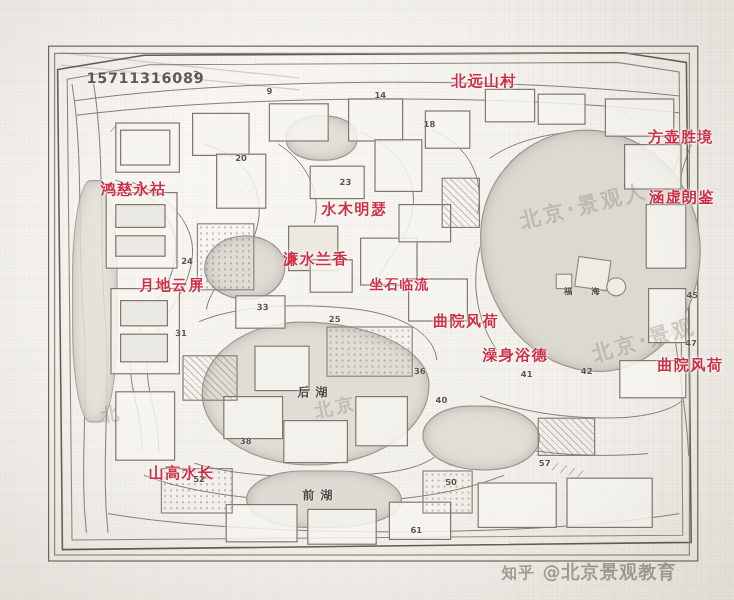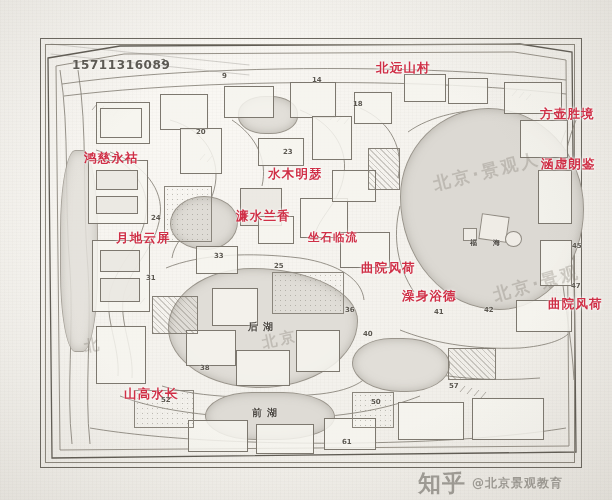"知乎" #attrib .zh { font-size: 23px -> 13px }
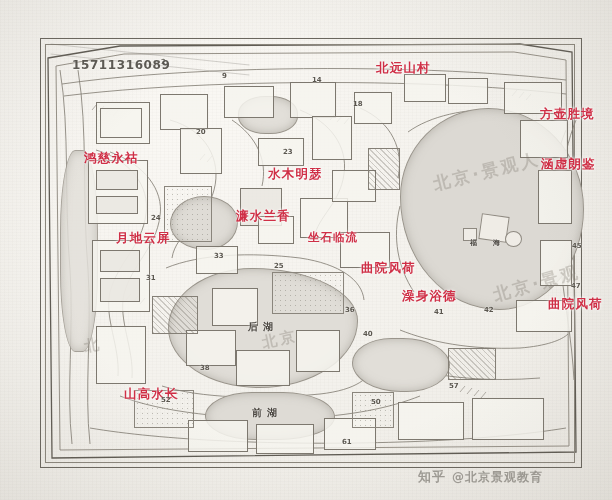"@北京景观教育" #attrib .at { font-size: 12px -> 15px }
